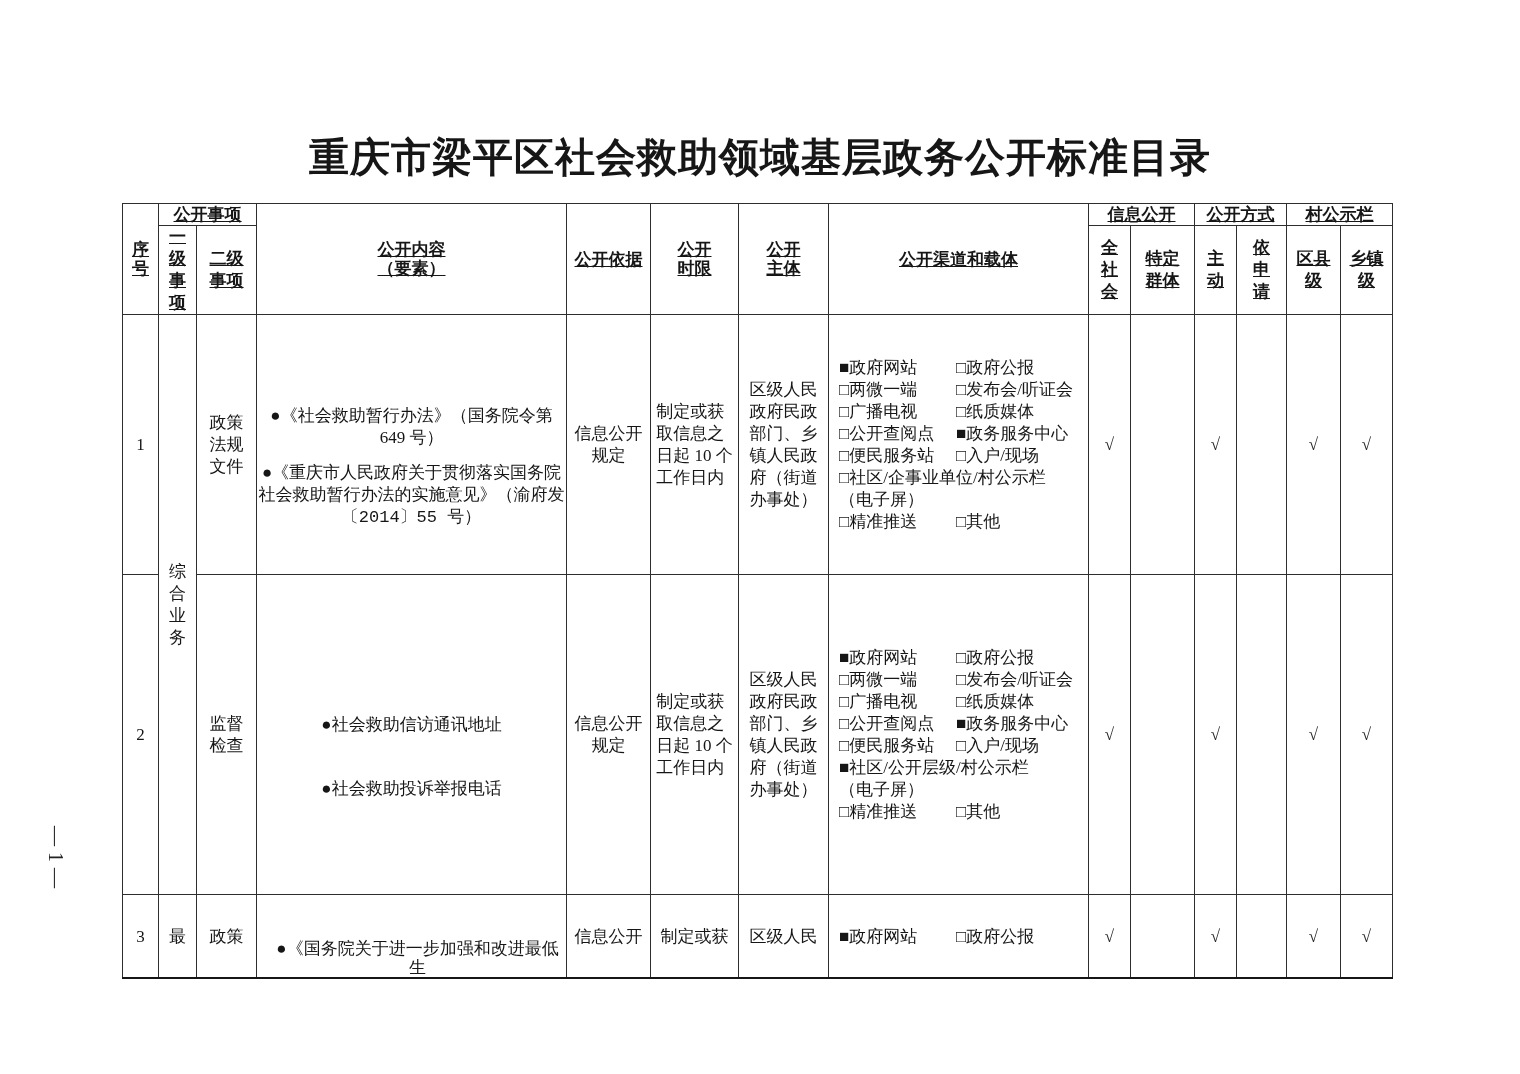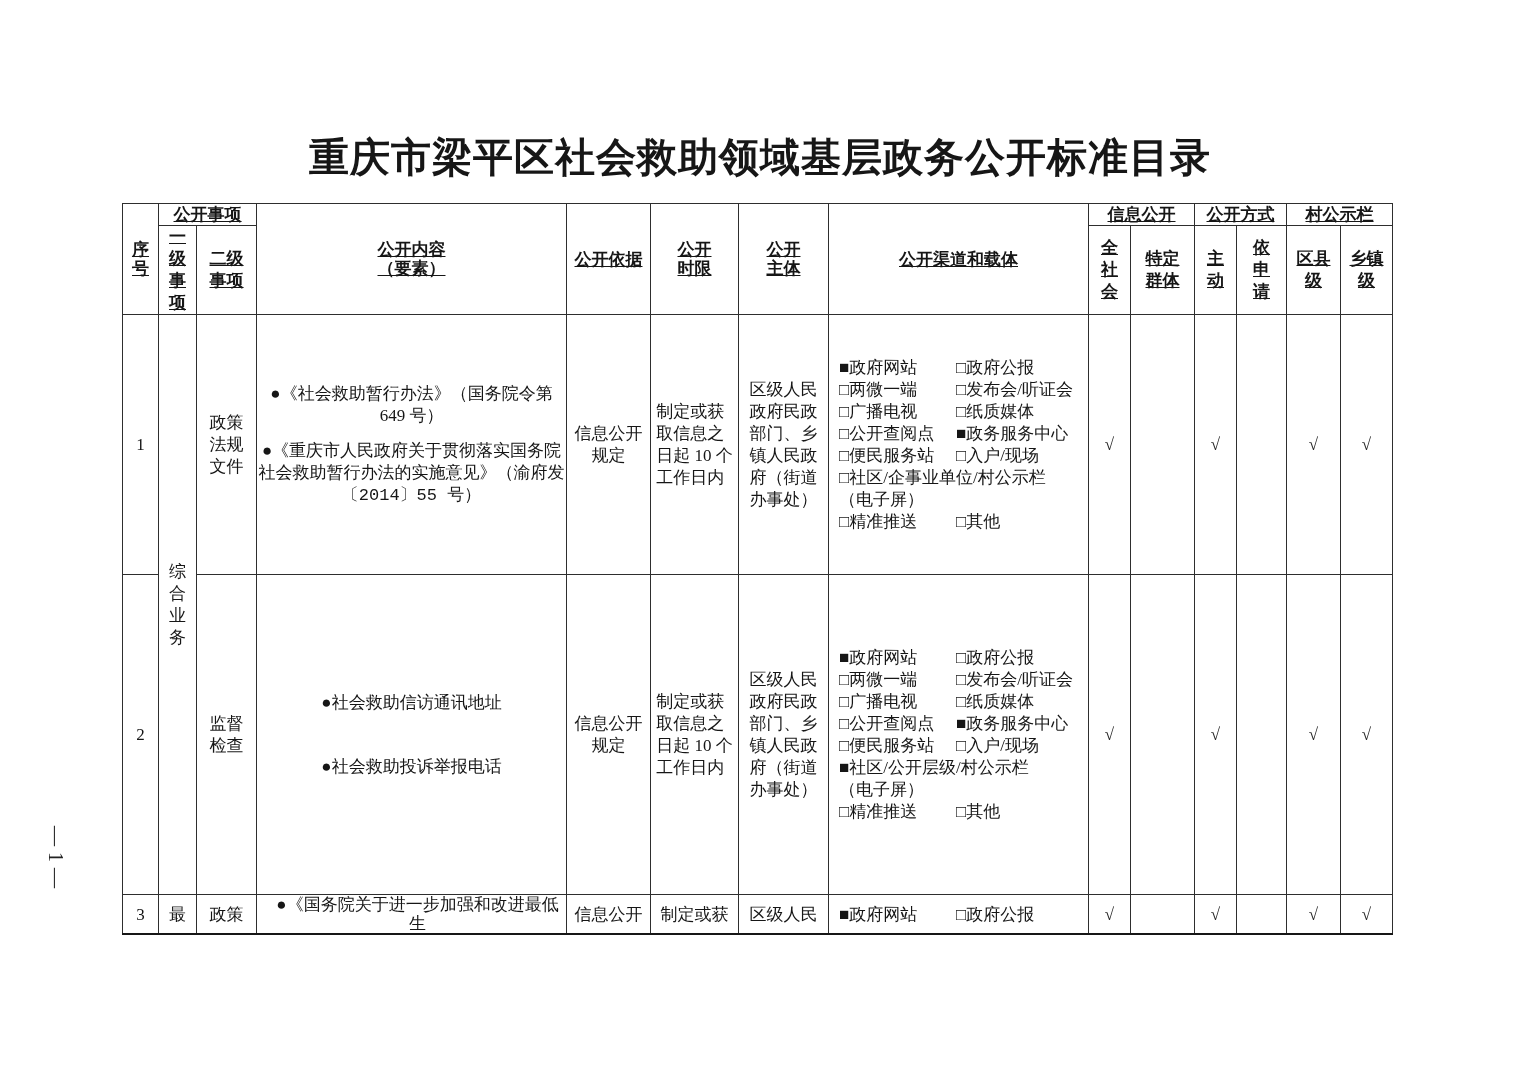"●《社会救助暂行办法》（国务院令第" td.content .para { margin-top: none -> 44px }
